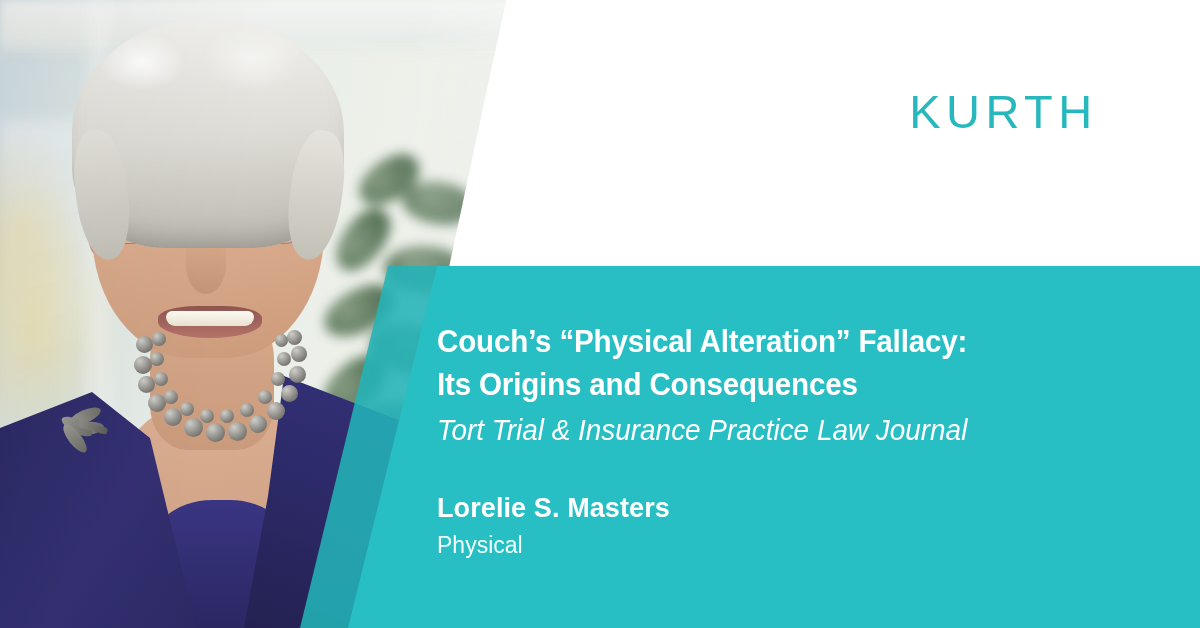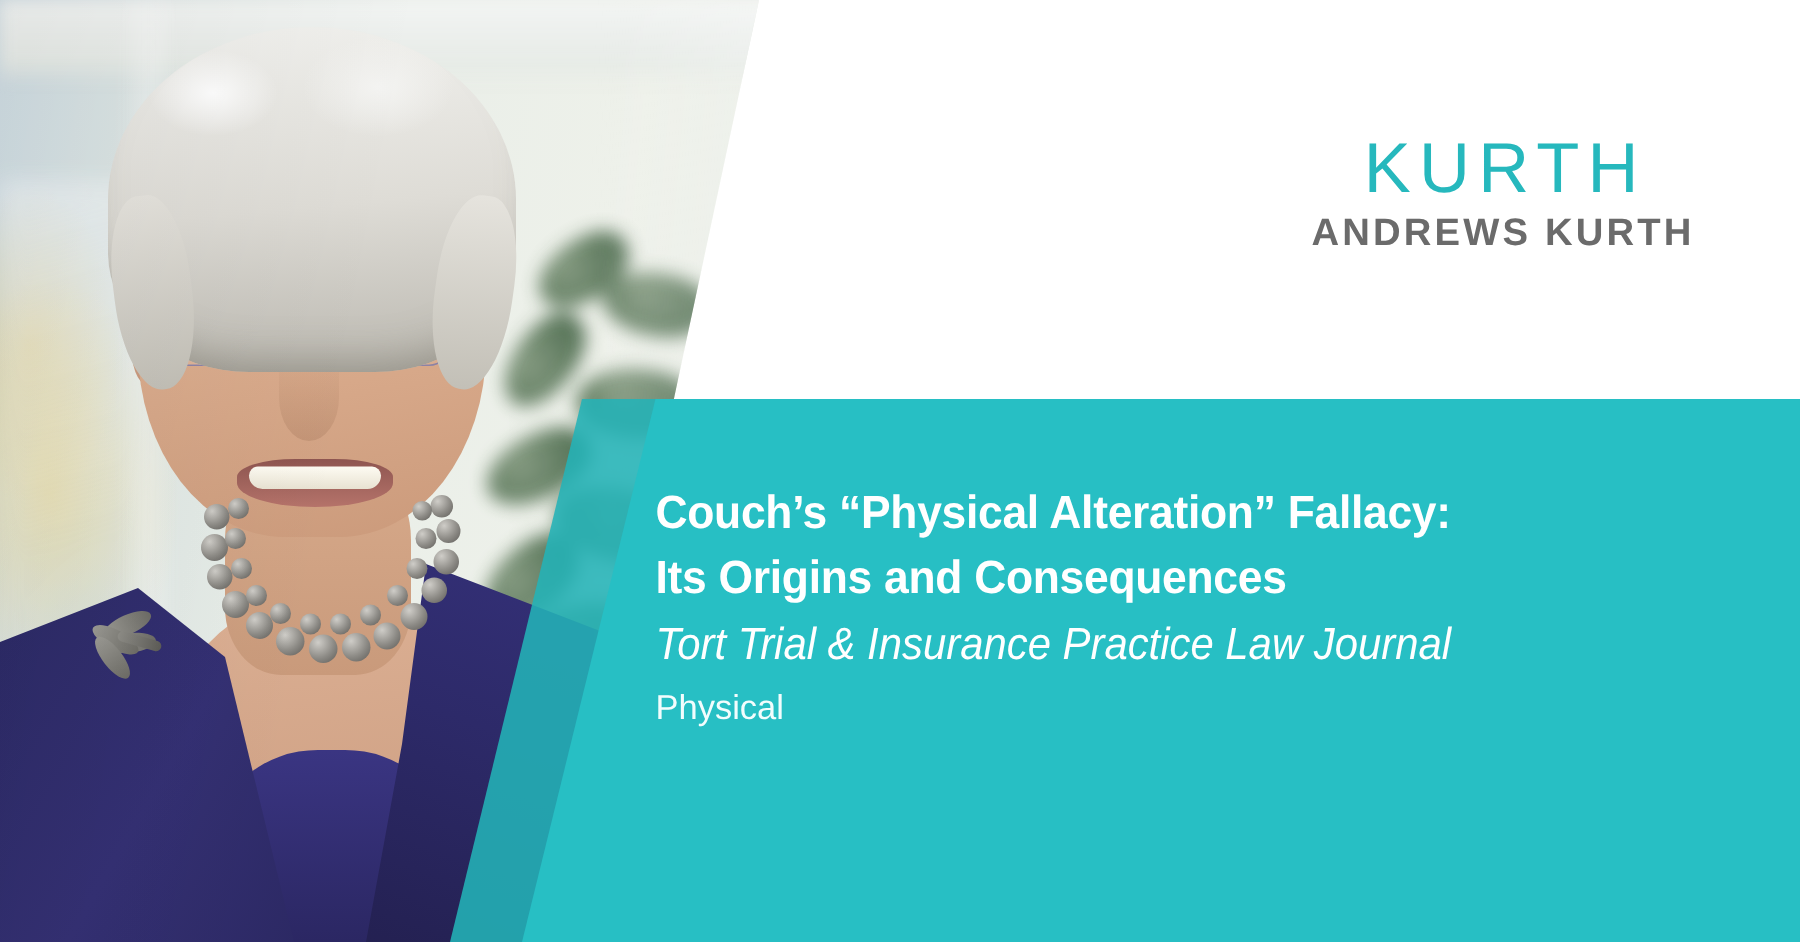"ANDREWS KURTH" div.logo-bottom { html: <div>ANDREWS KURTH</div> -> none }
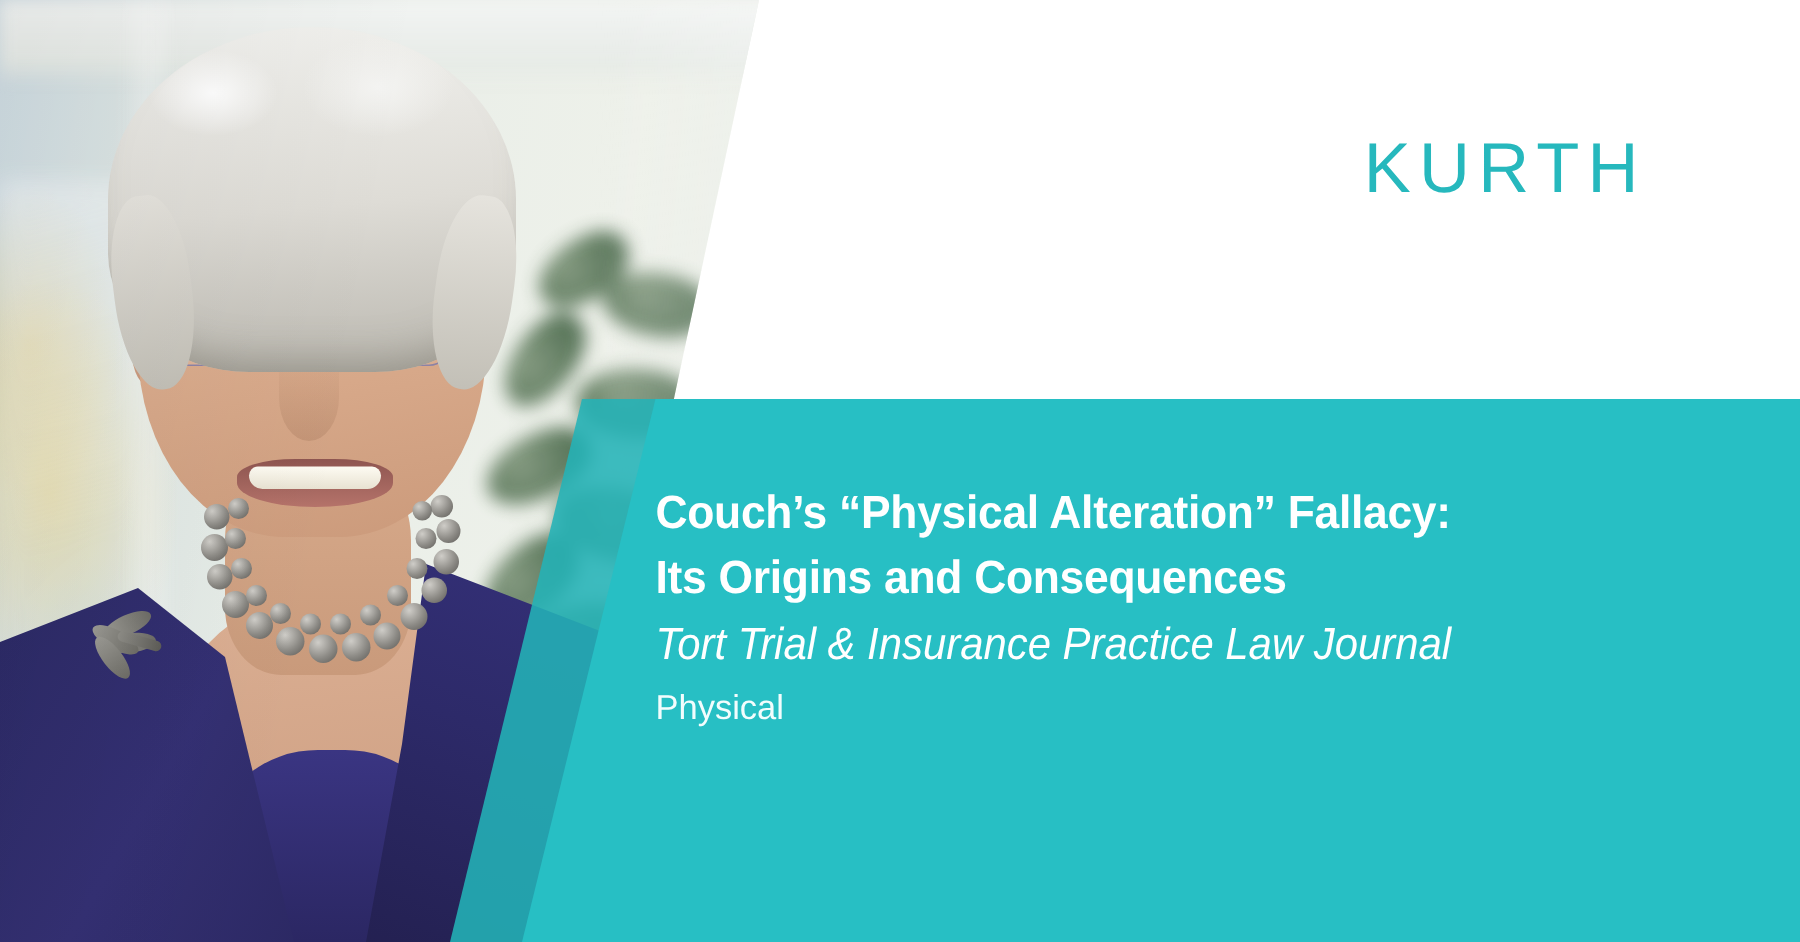"Lorelie S. Masters" div.author { html: none -> <div>Lorelie S. Masters</div> }
